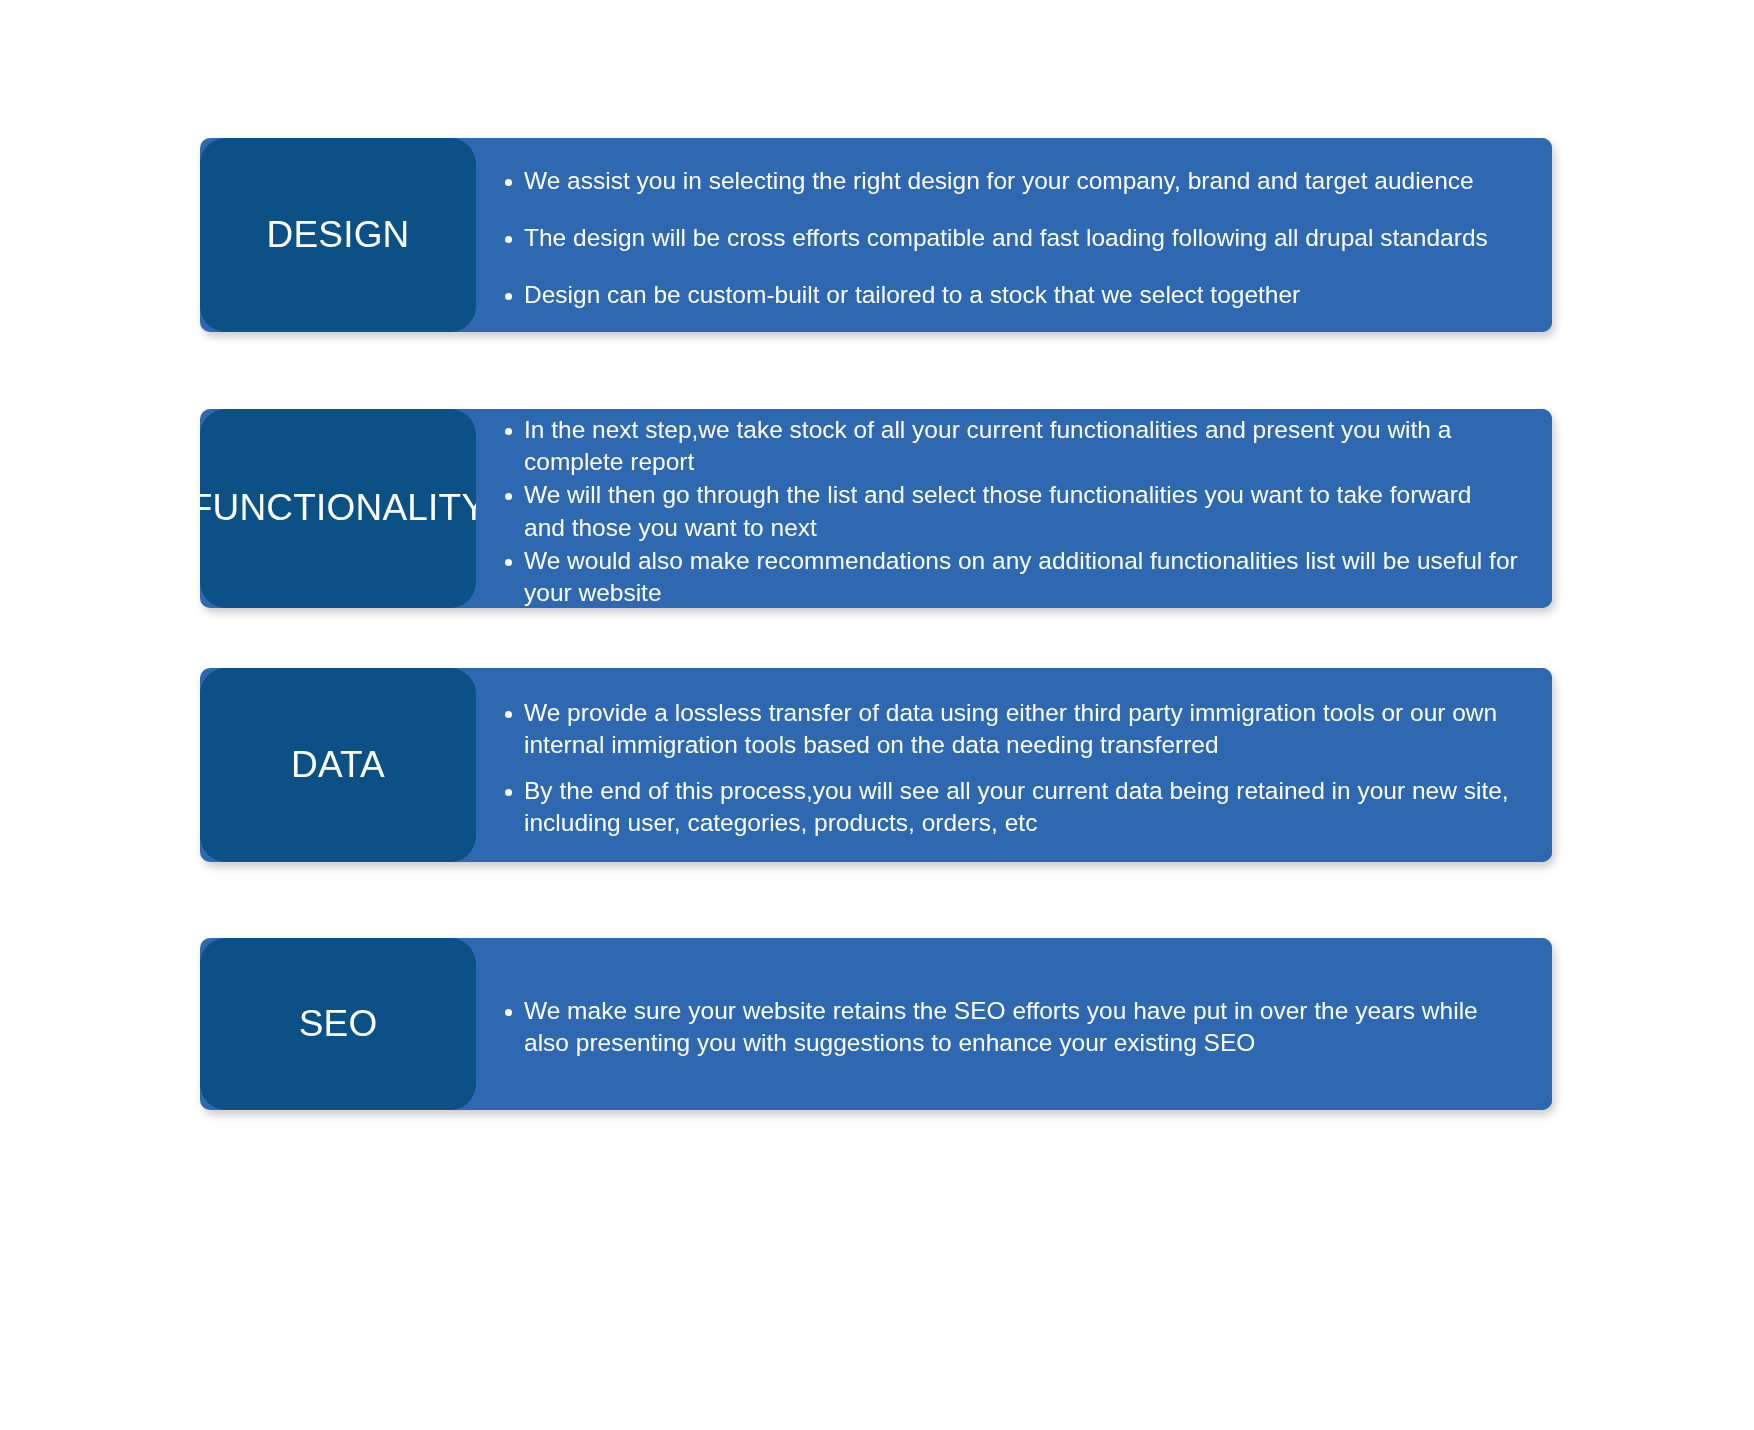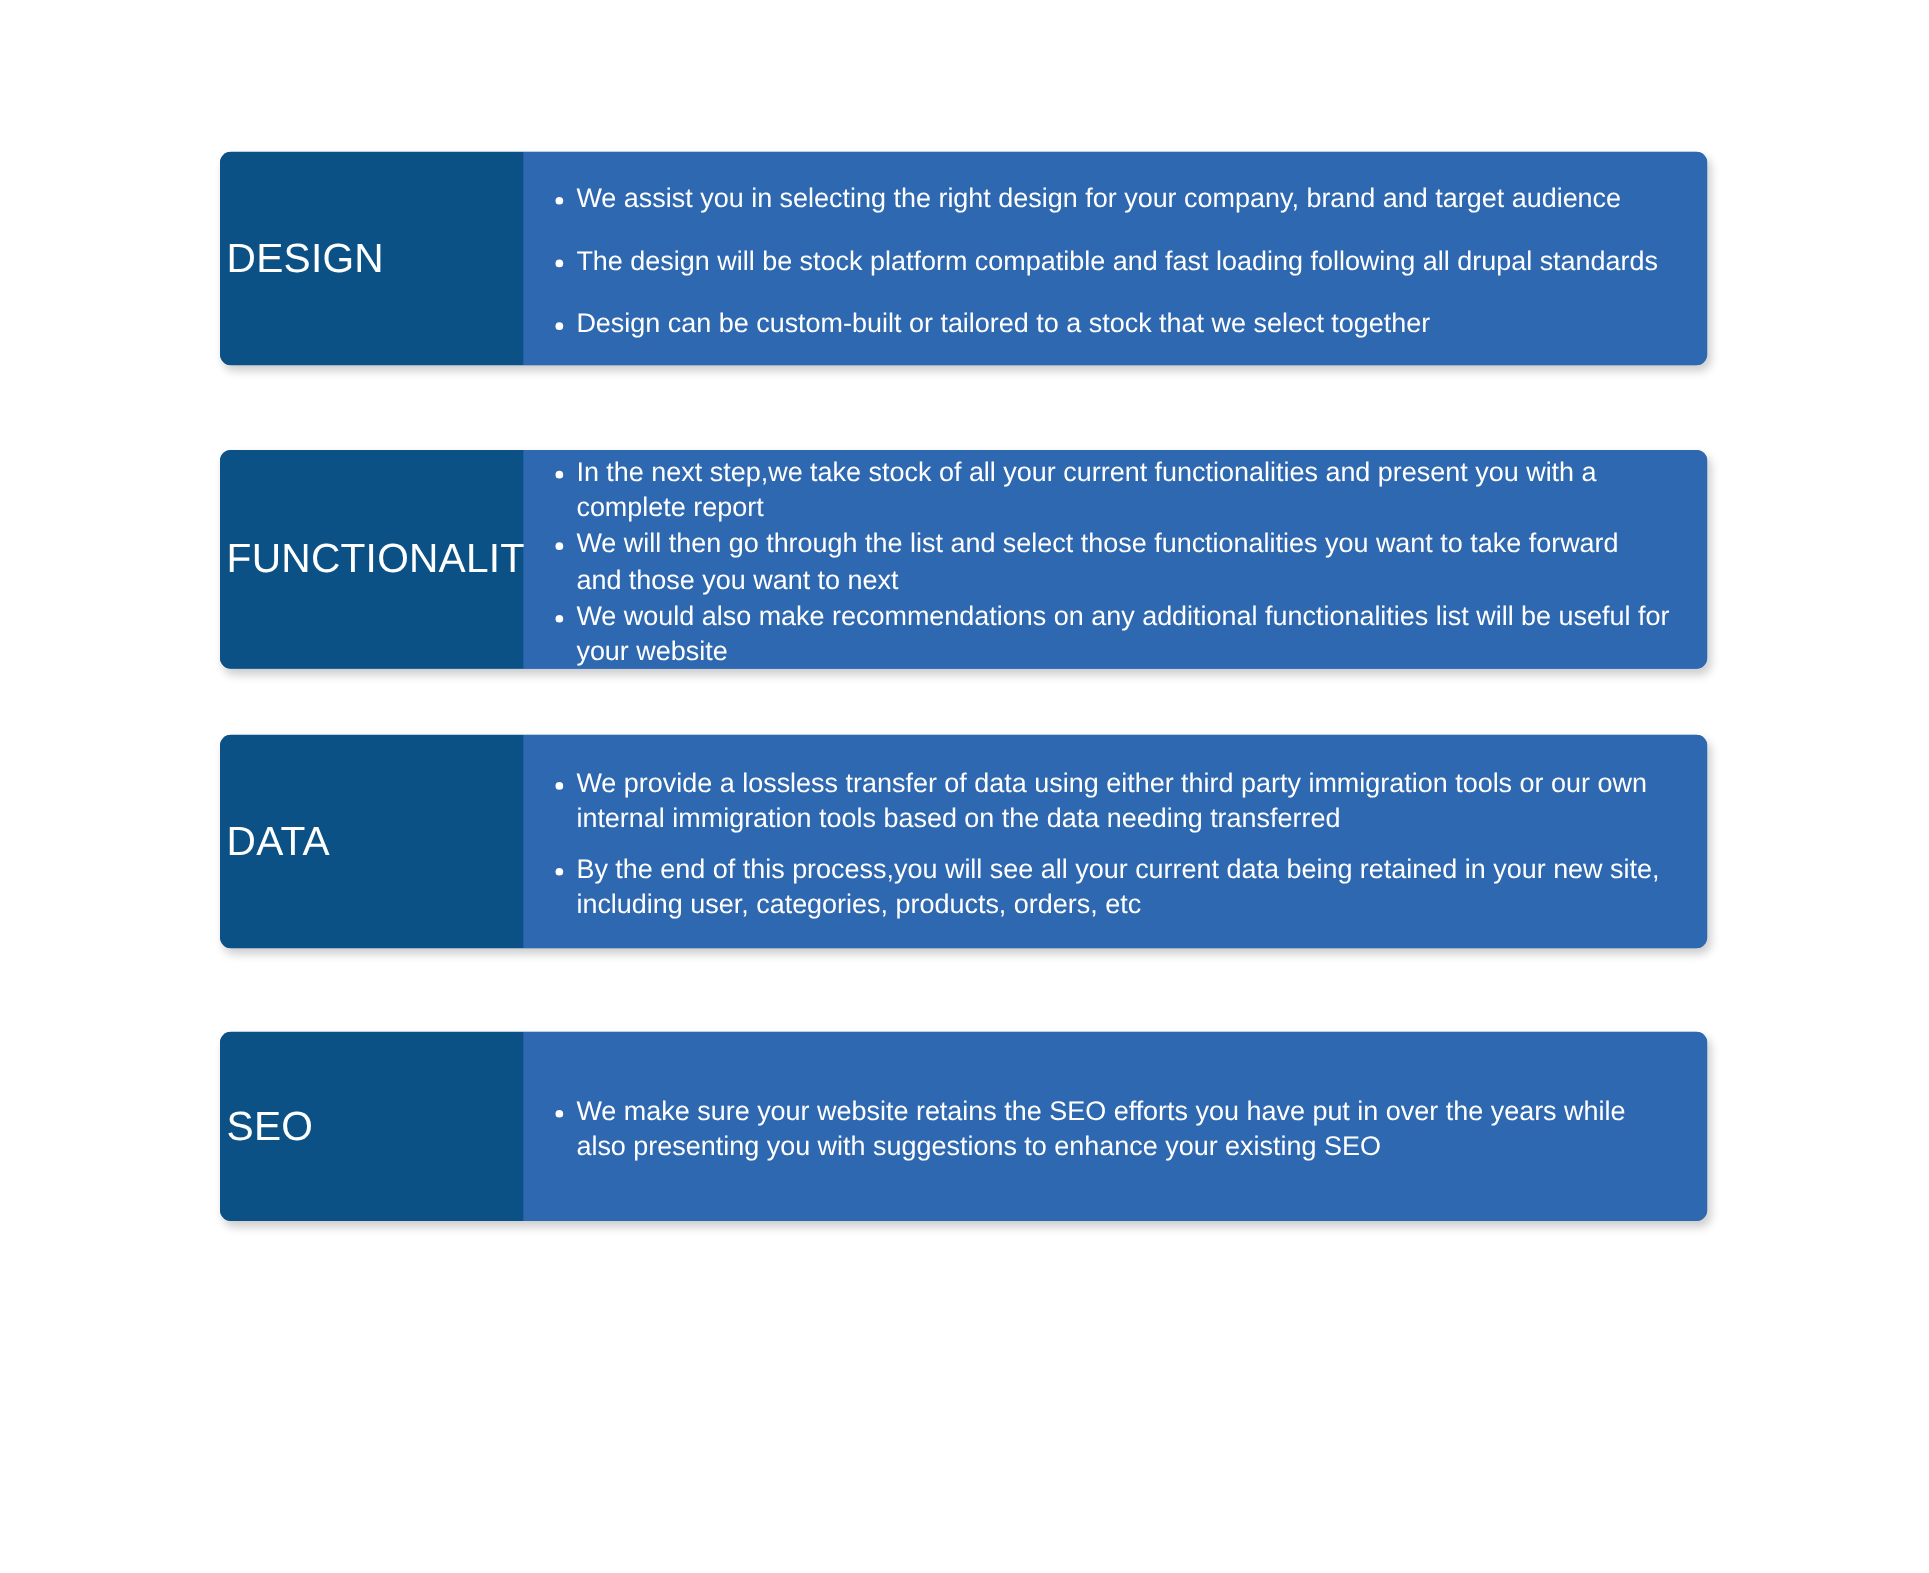"DESIGN" .panel-title-cell { border-radius: none -> 26px; justify-content: none -> center }
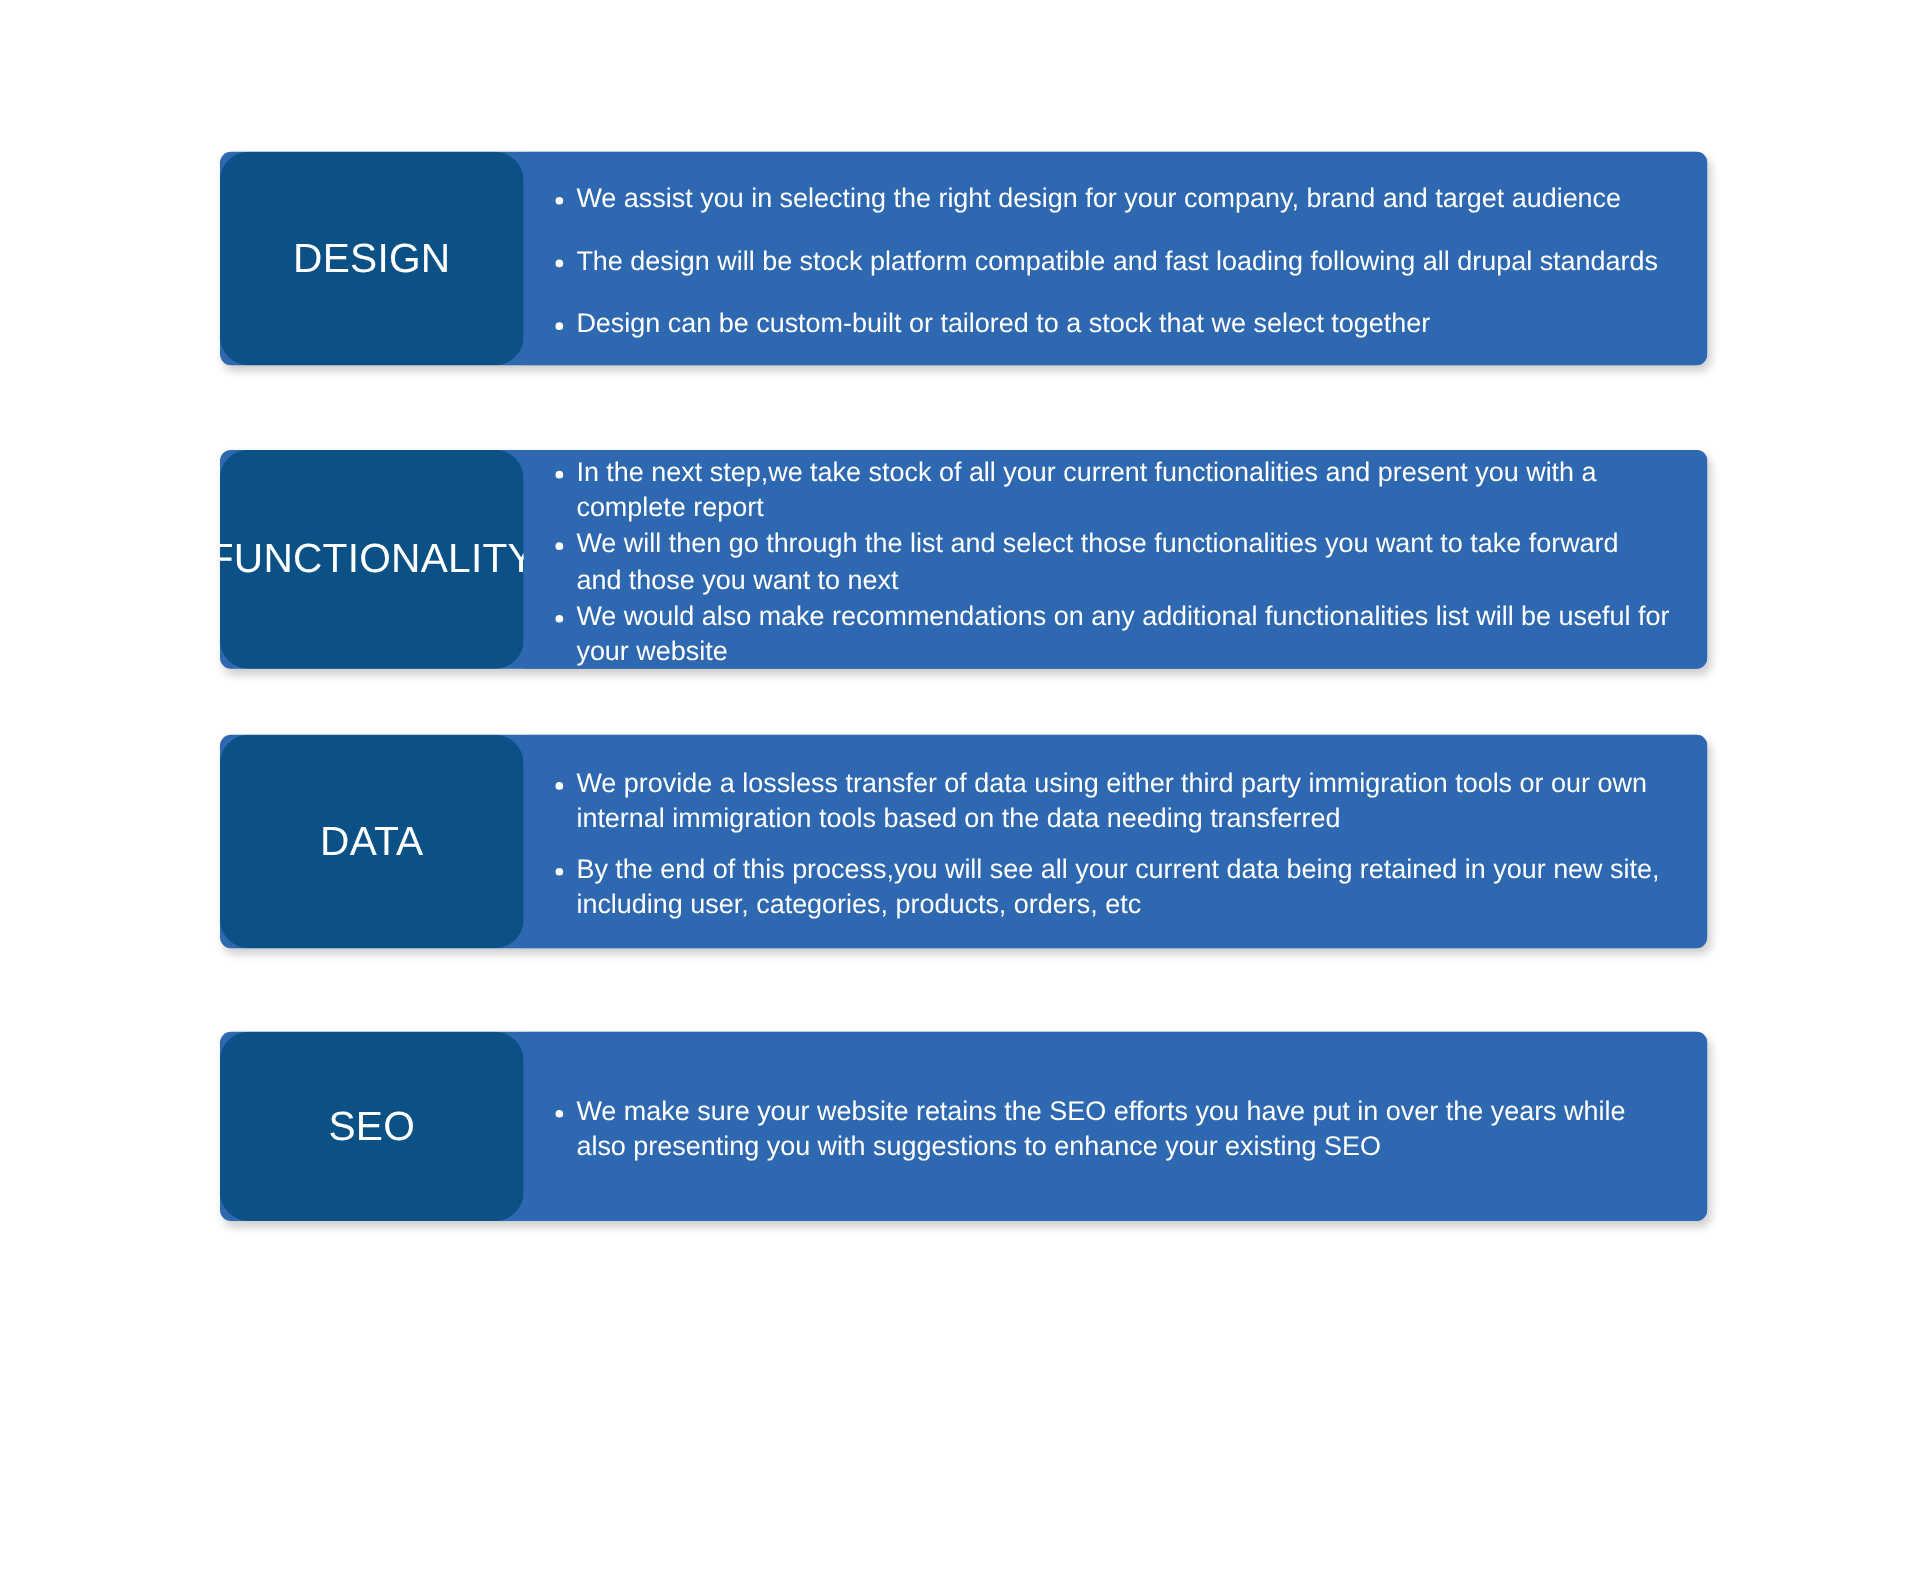"The design will be stock" li.bullet-item { text: stock platform -> cross efforts }
